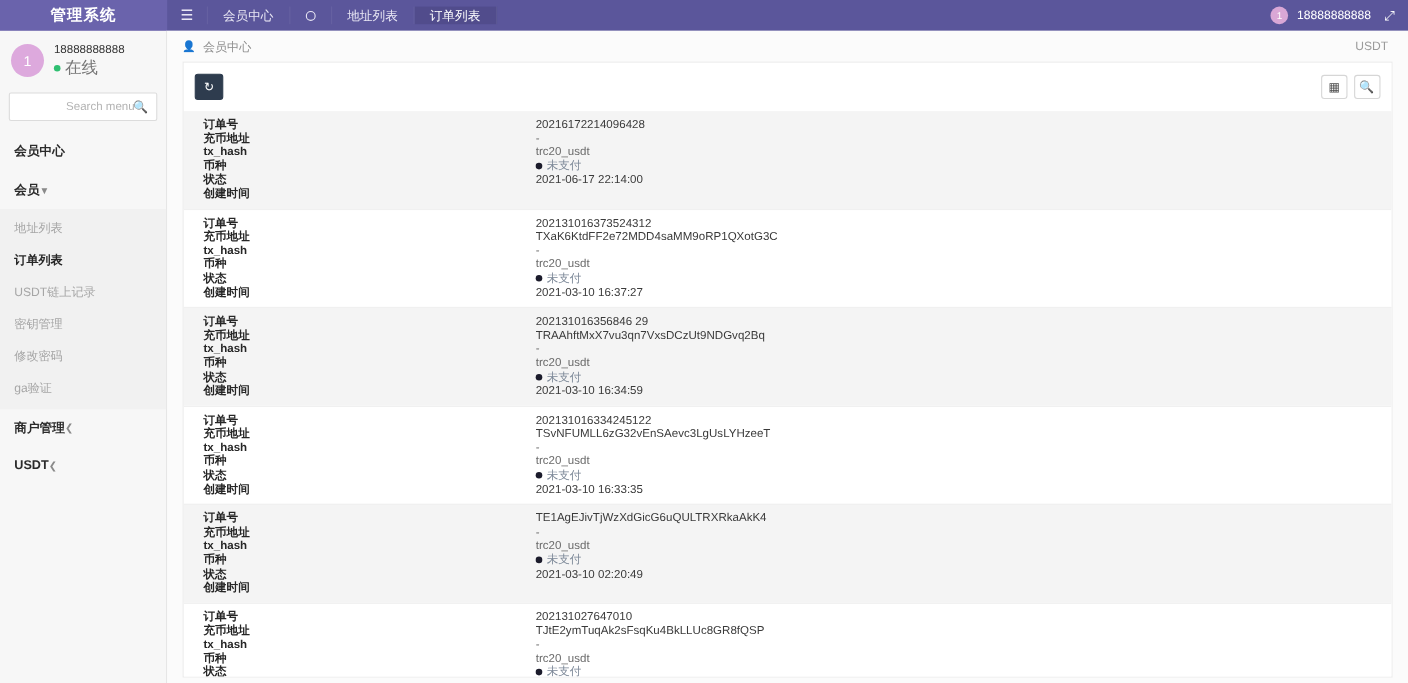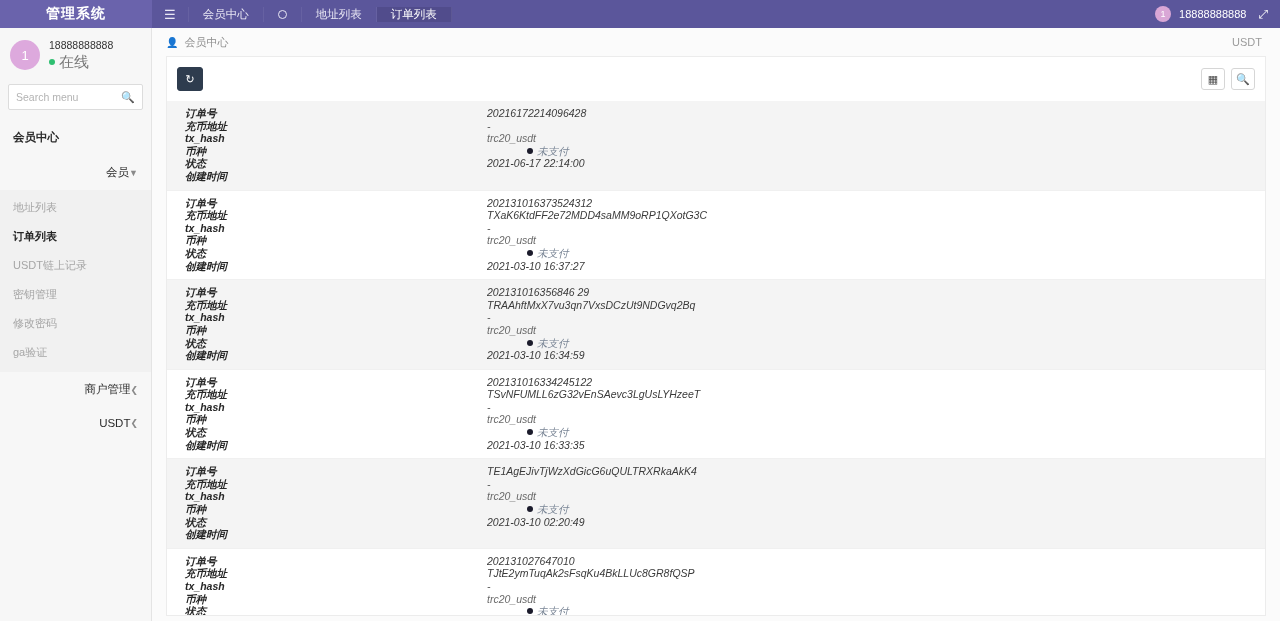"Search menu" .search-box input { margin-left: none -> 44px }
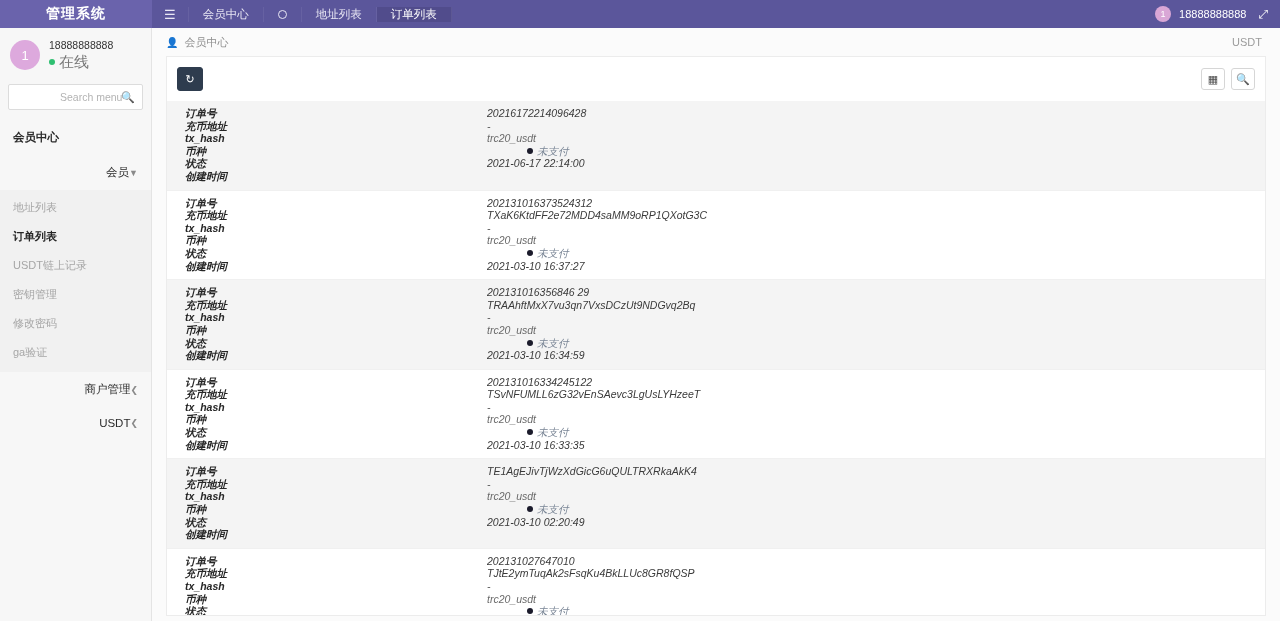"订单号" .row { font-style: italic -> none }
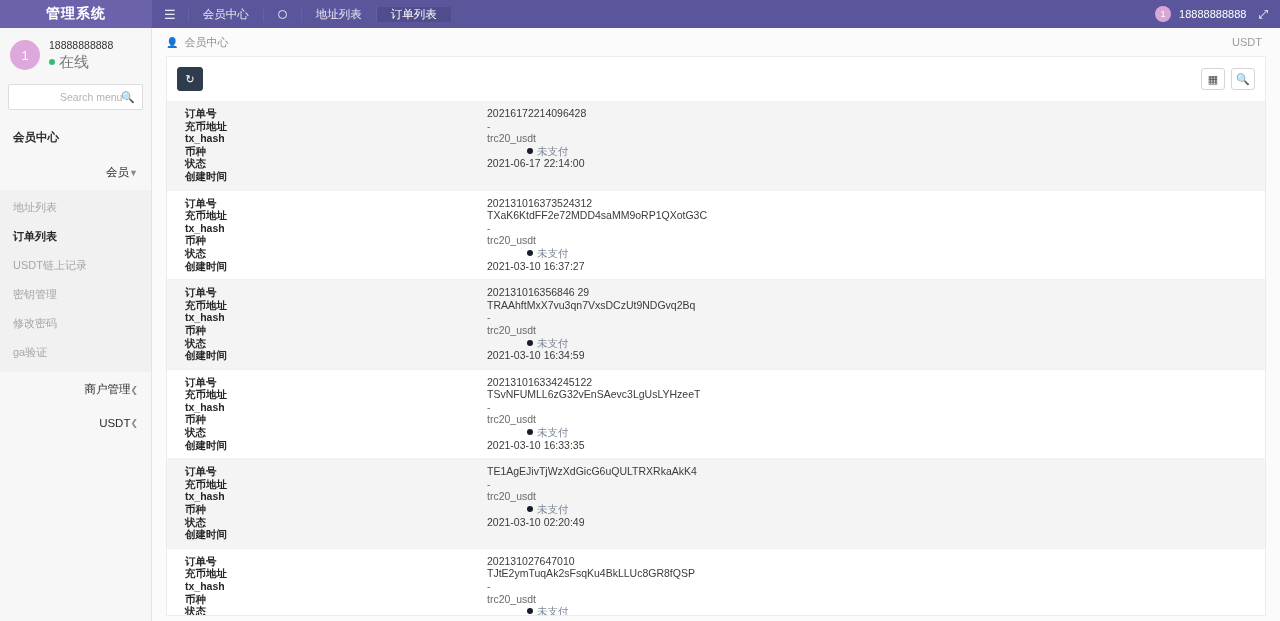"未支付" .status-cell { margin-left: 40px -> none }
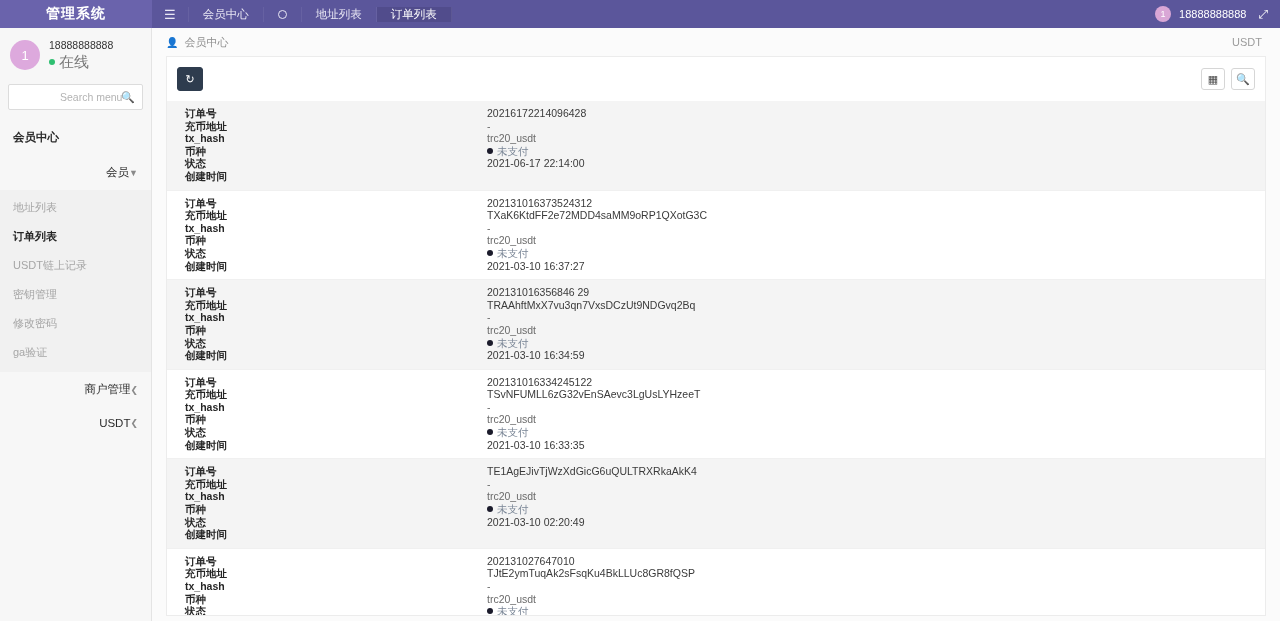"会员" .menu-group-hd { font-weight: normal -> bold; justify-content: flex-end -> flex-start }
